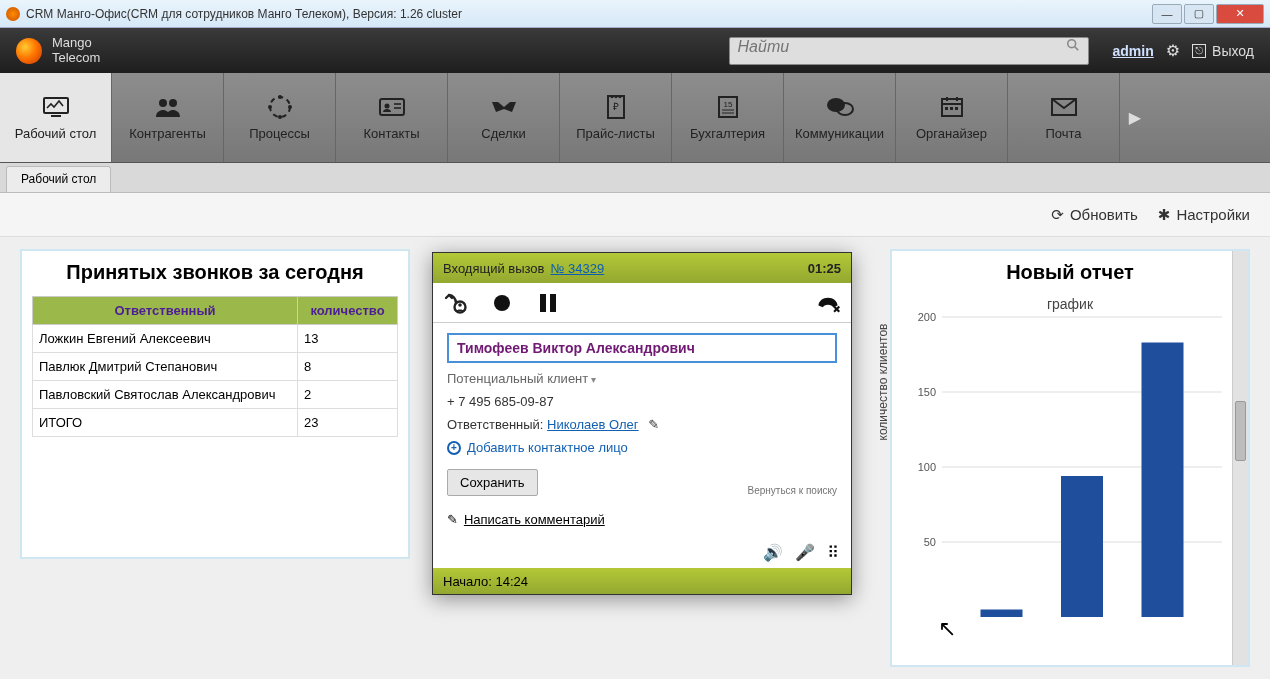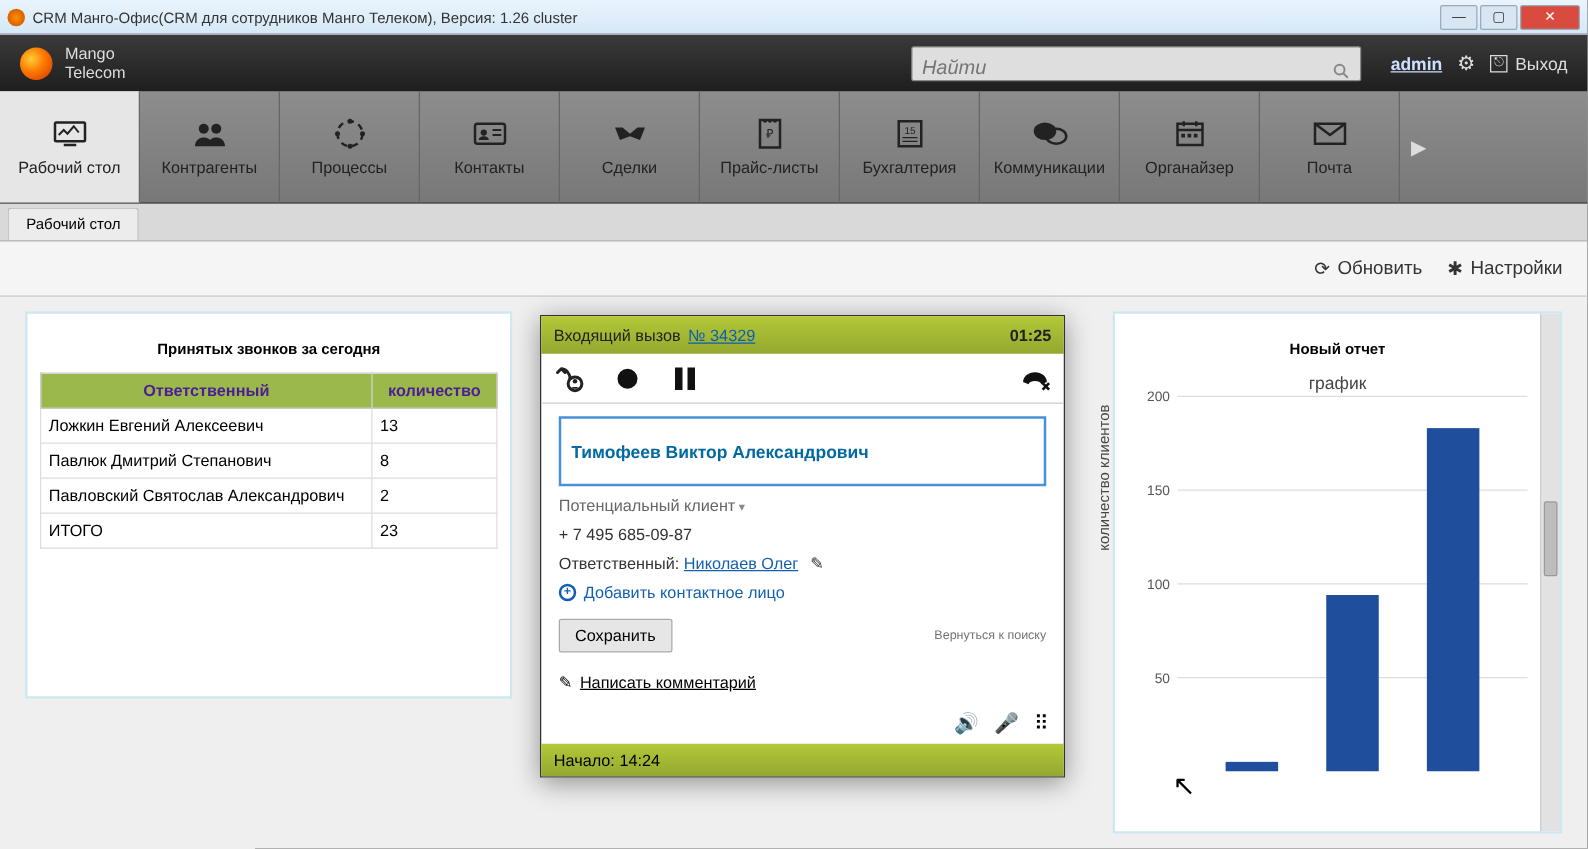"Найти" .search { align-items: flex-end -> flex-start }
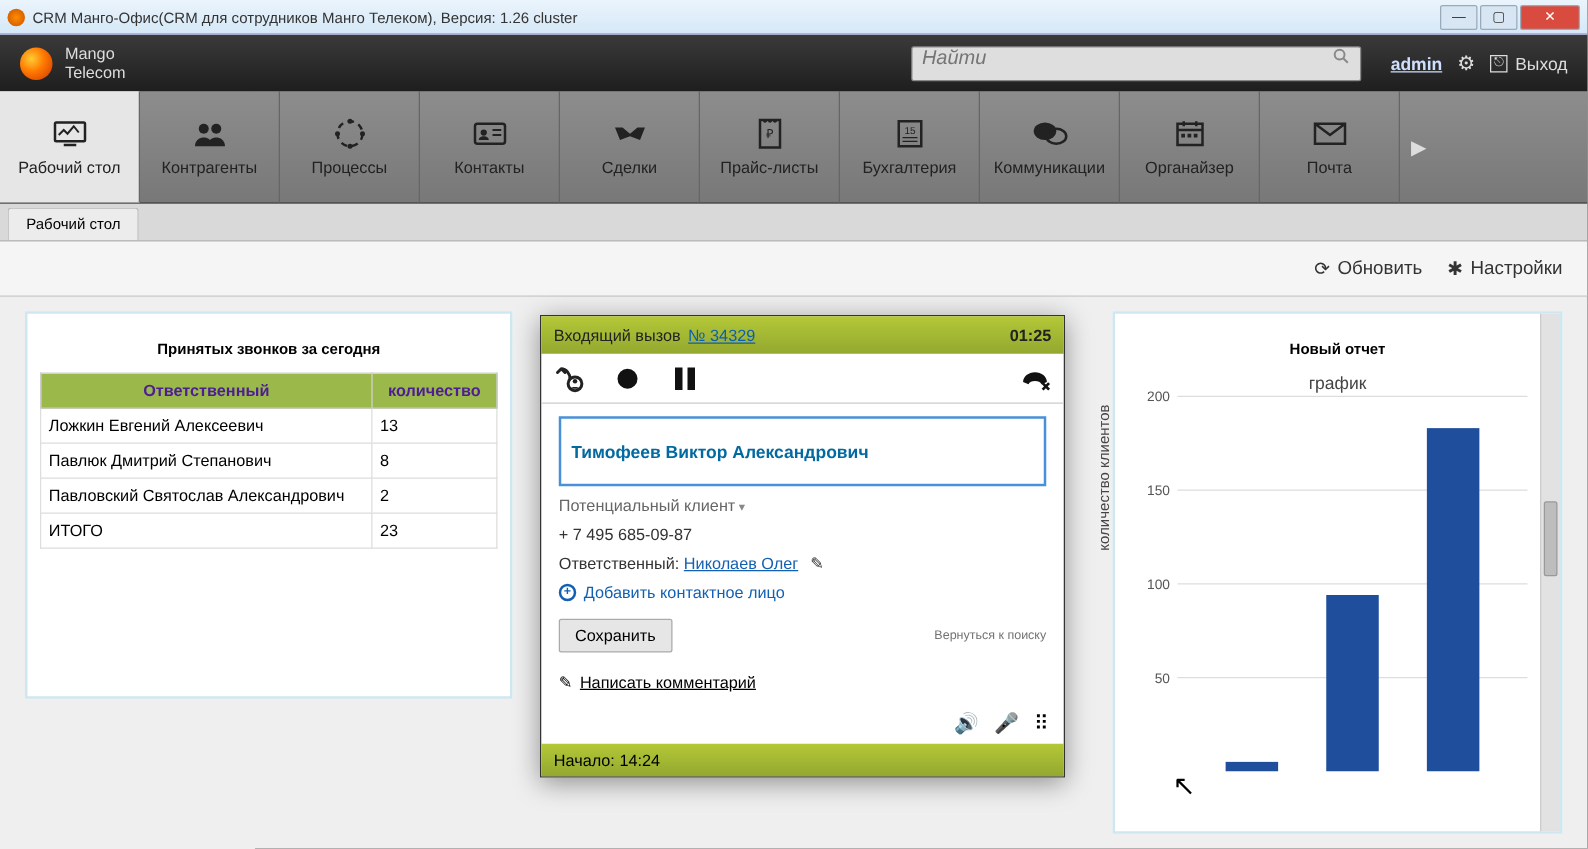"Принятых звонков за сегодня" .panel-title { font-size: 12px -> 20px; margin-top: 11px -> none }
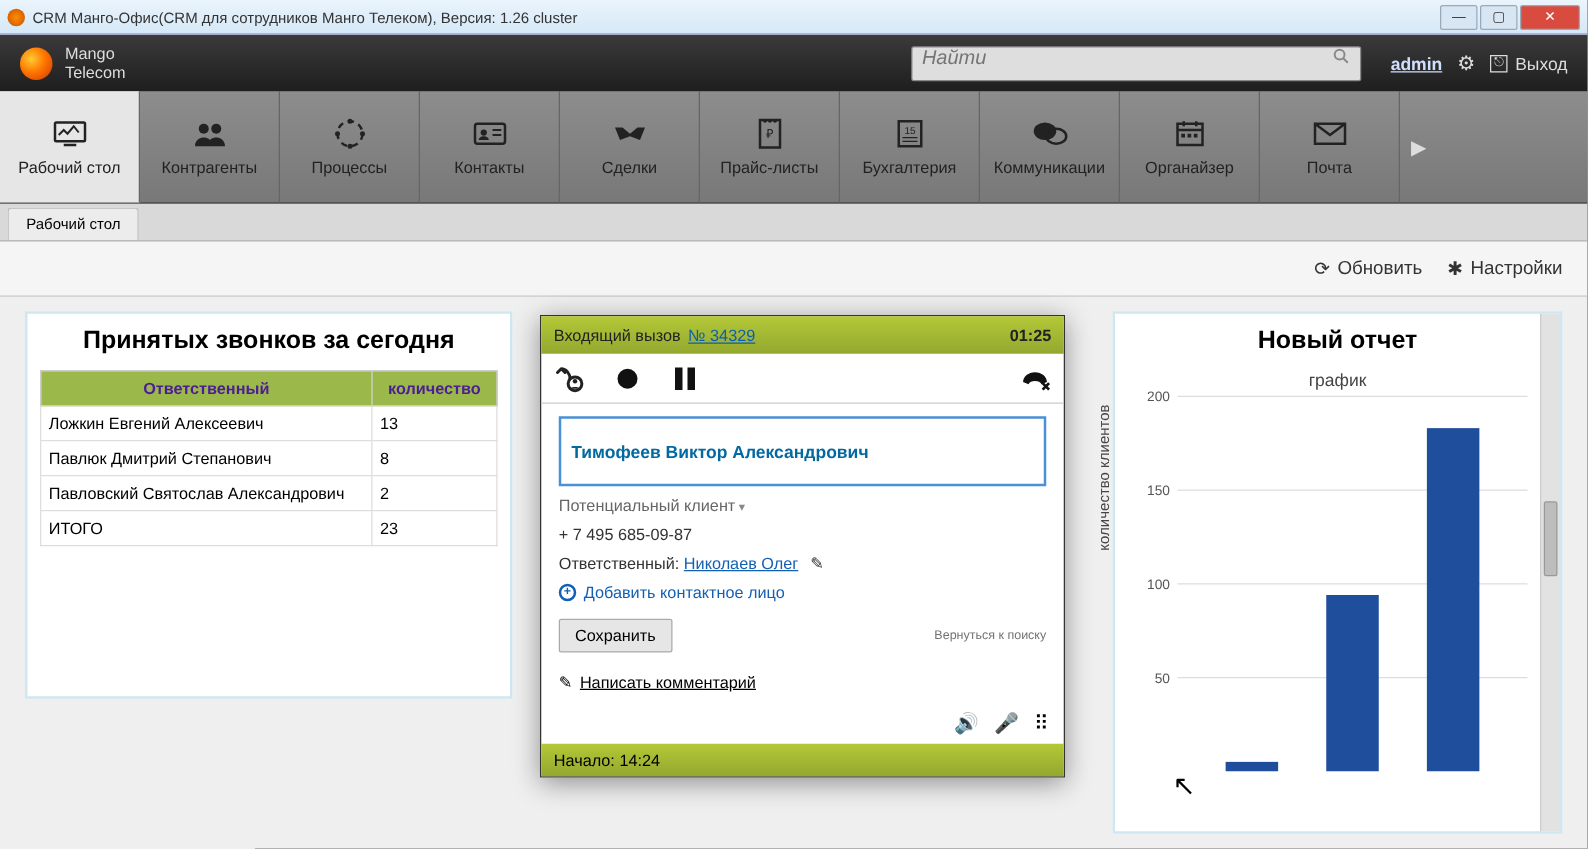"Тимофеев Виктор Александрович" .call-name { color: #0369a1 -> #701a75; padding: 18px 8px -> 5px 8px }
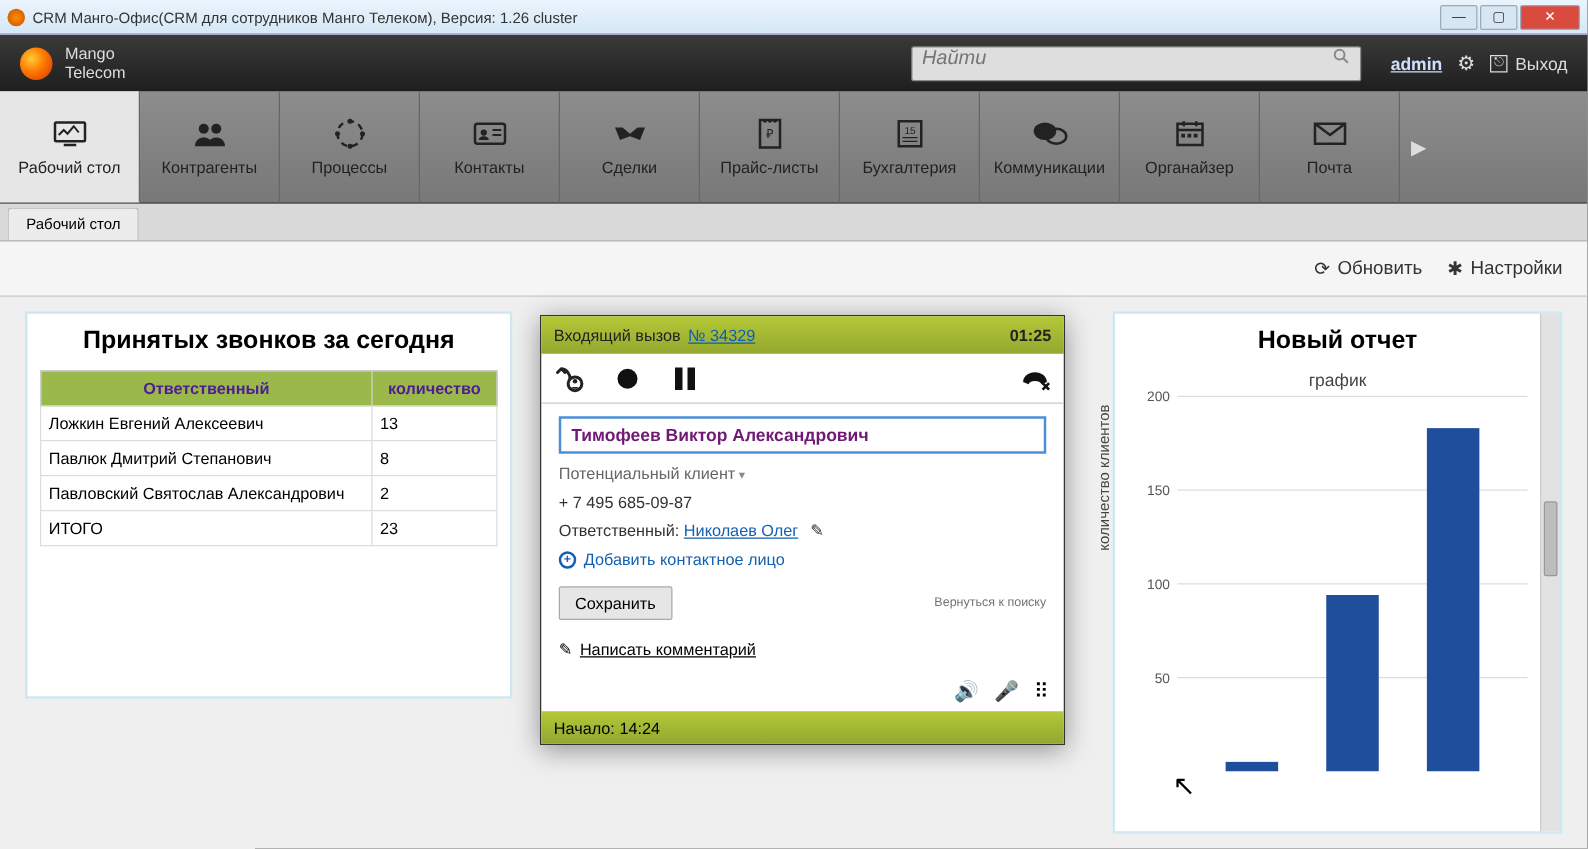"Сохранить" .call-actions { align-items: center -> flex-end }
